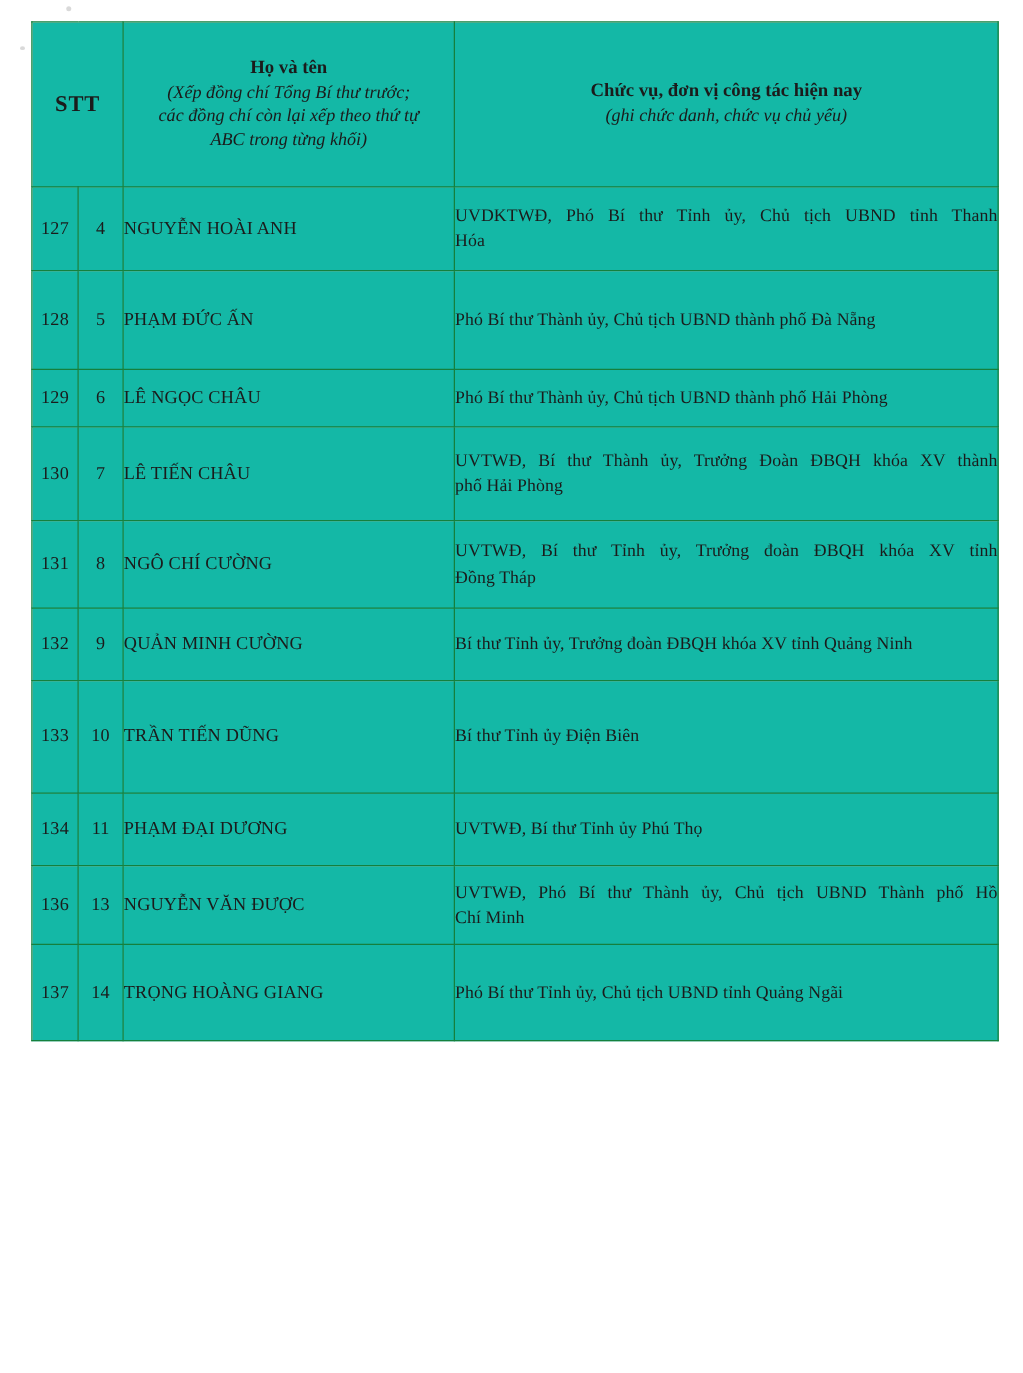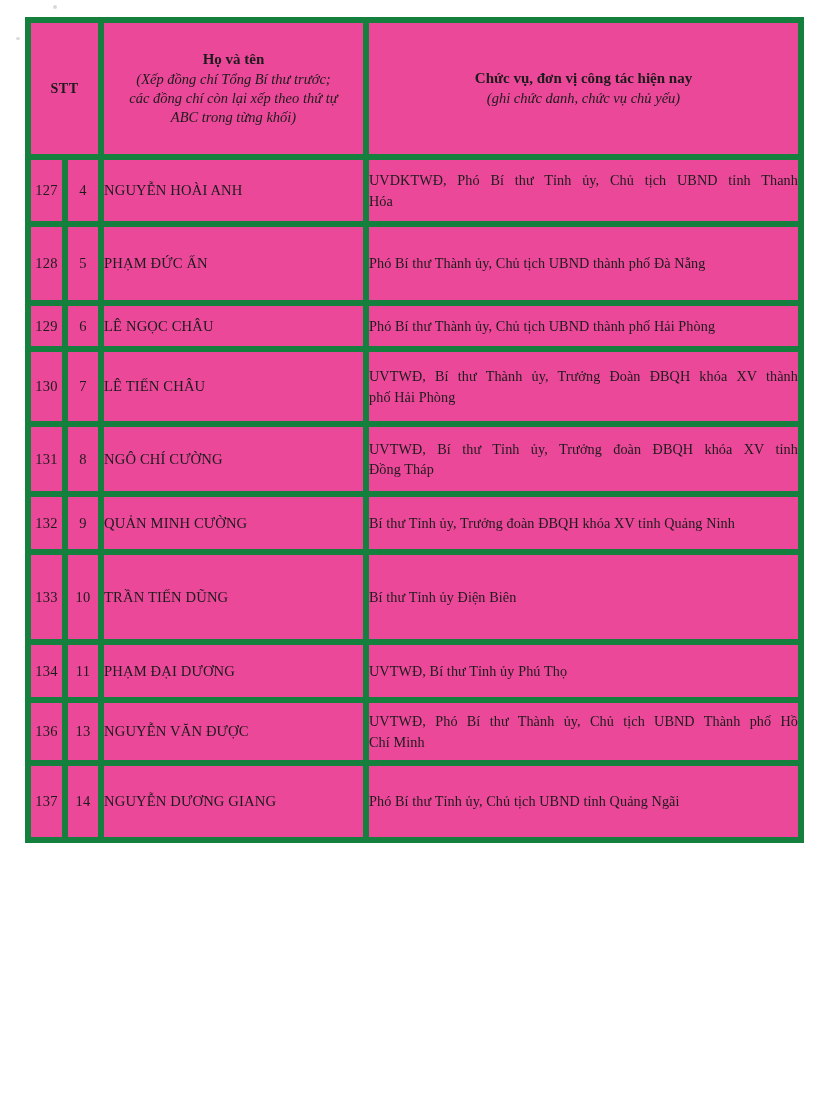"Họ và tên" table.reg td, table.reg th { background: #ec4899 -> #14b8a6; border: 6px solid #15803d -> 1px solid #15803d }
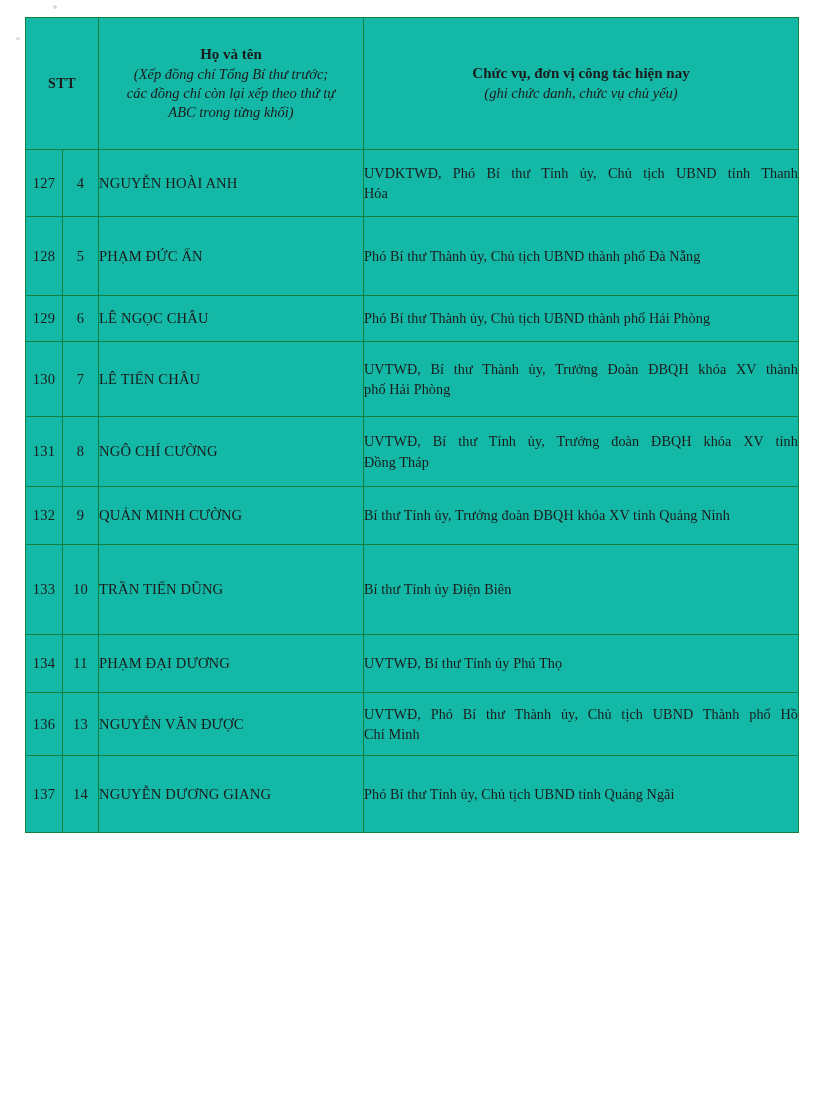"STT" .h-stt { font-size: 14px -> 18px }
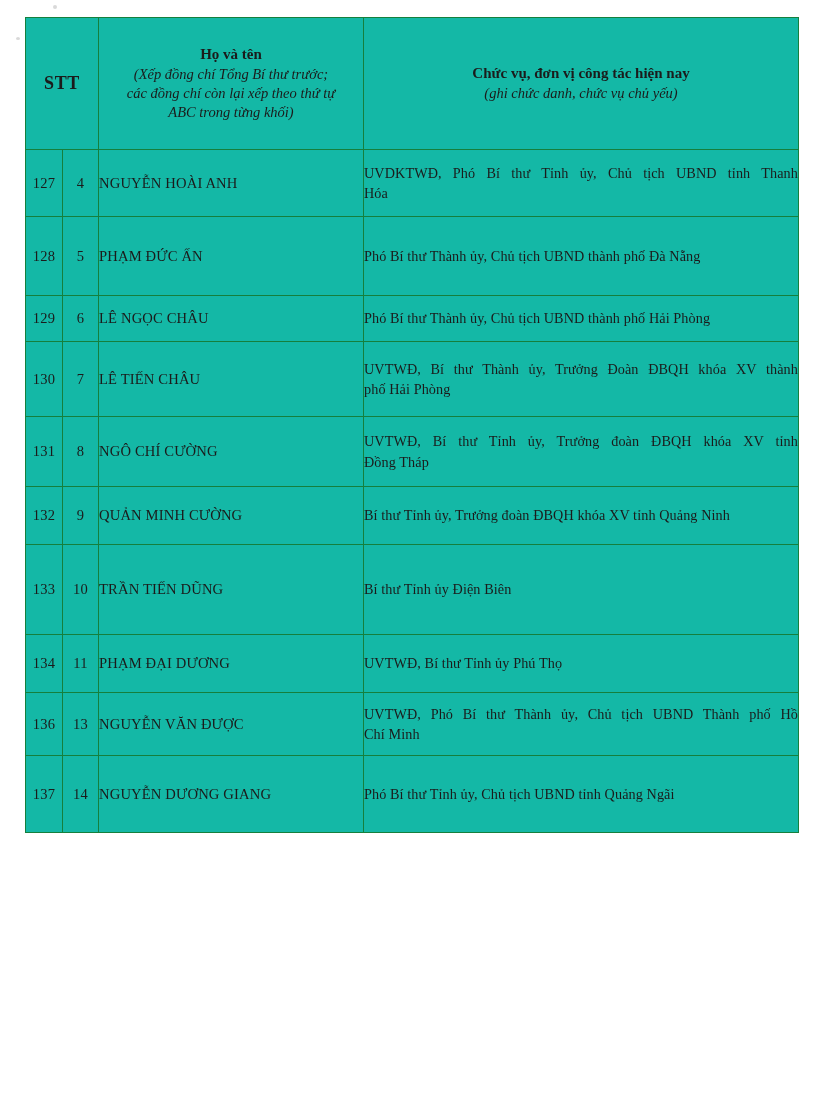"NGUYỄN DƯƠNG GIANG" td.name { text: NGUYỄN DƯƠNG -> TRỌNG HOÀNG }
